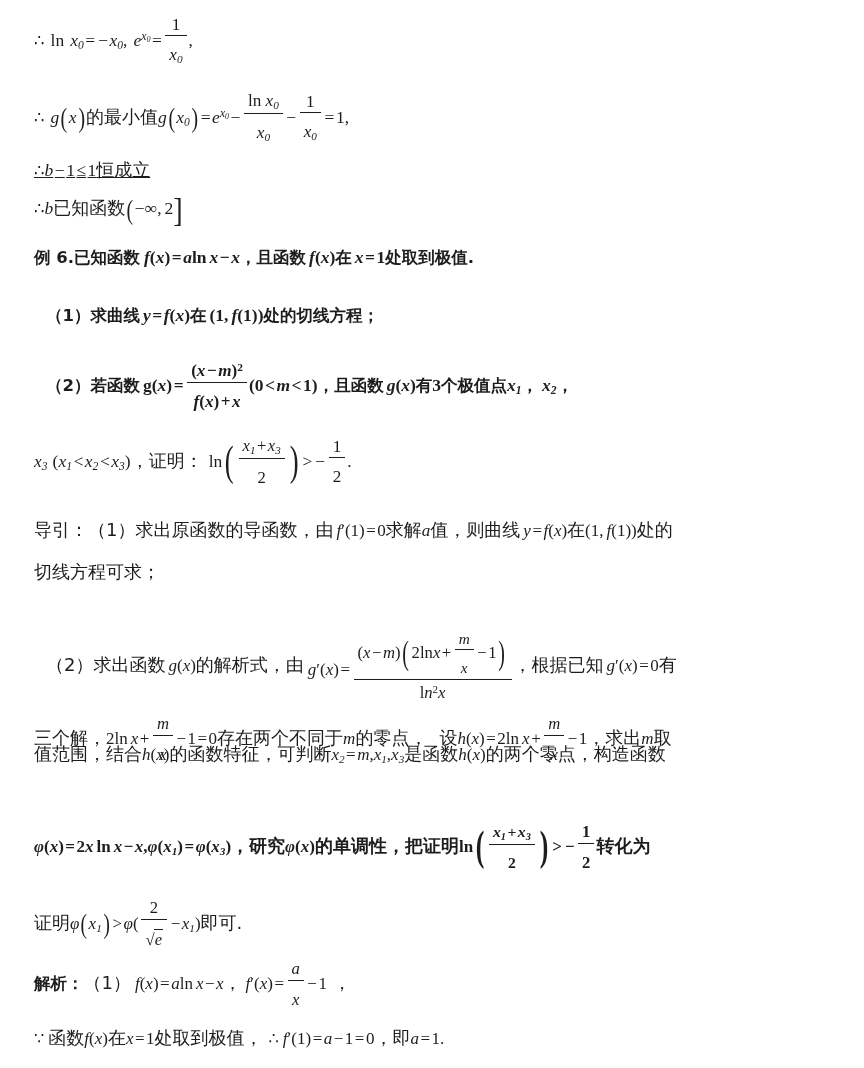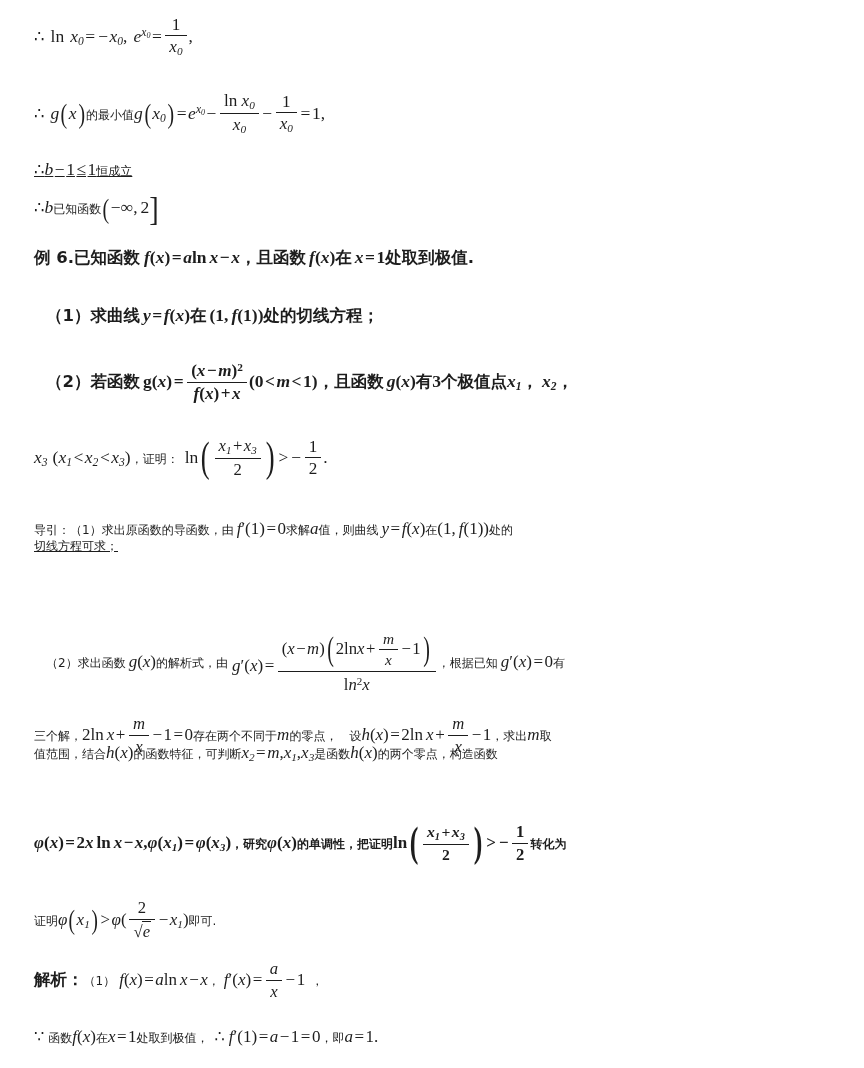"x0" .frac > .d { padding: 1px 4px 0 4px -> 9px 4px 0 4px }
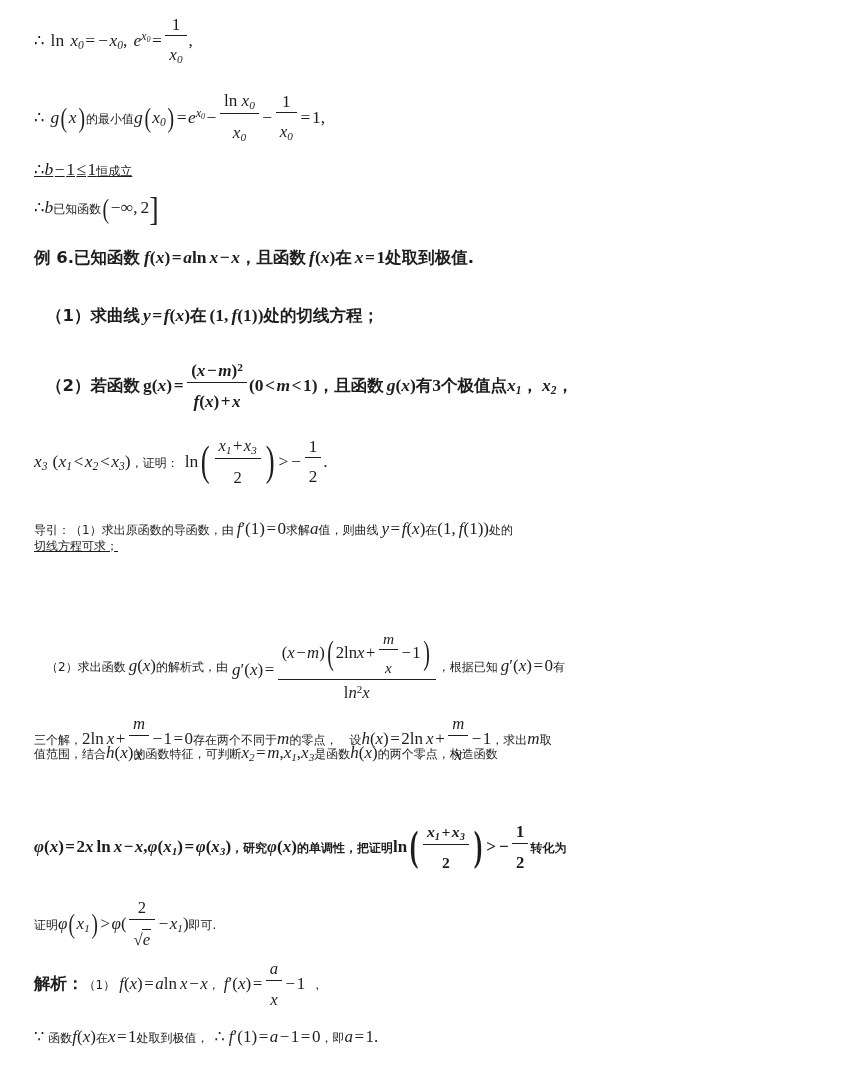"的最小值" .han { font-size: 12px -> 18px }
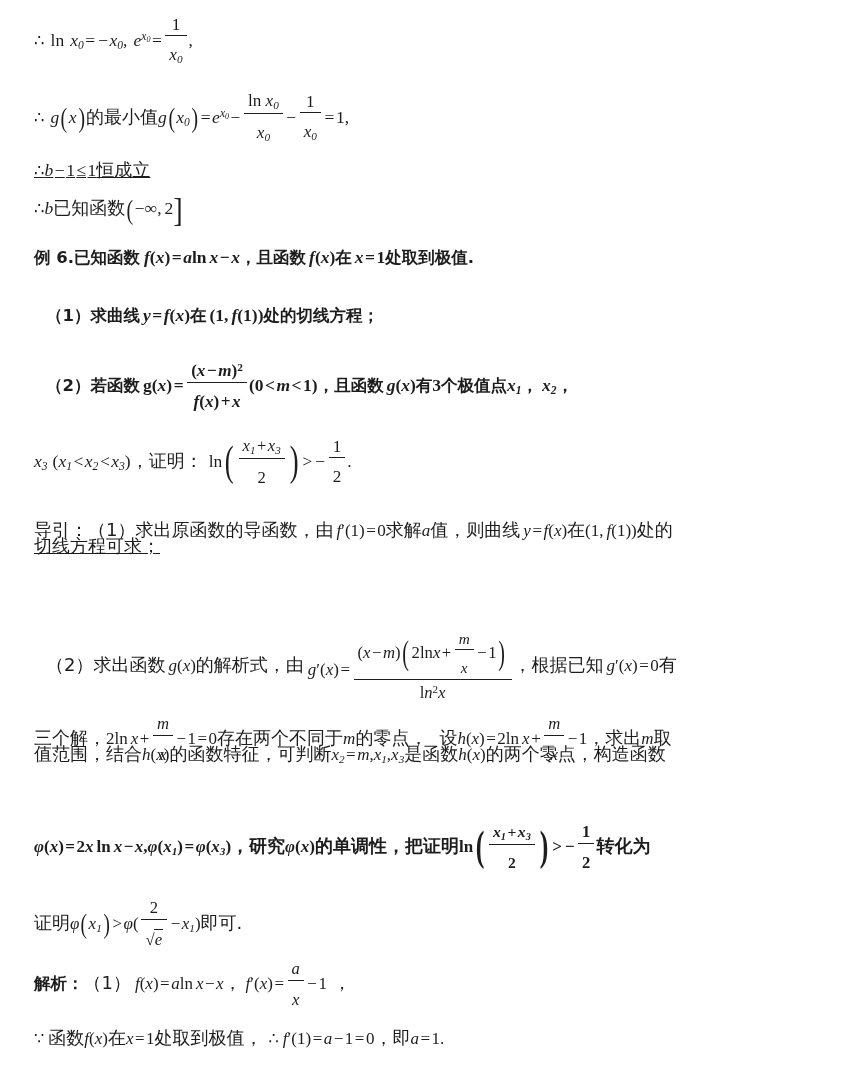"切线方程可求；" div.line { text-decoration: underline -> none; top: 536px -> 562px }
